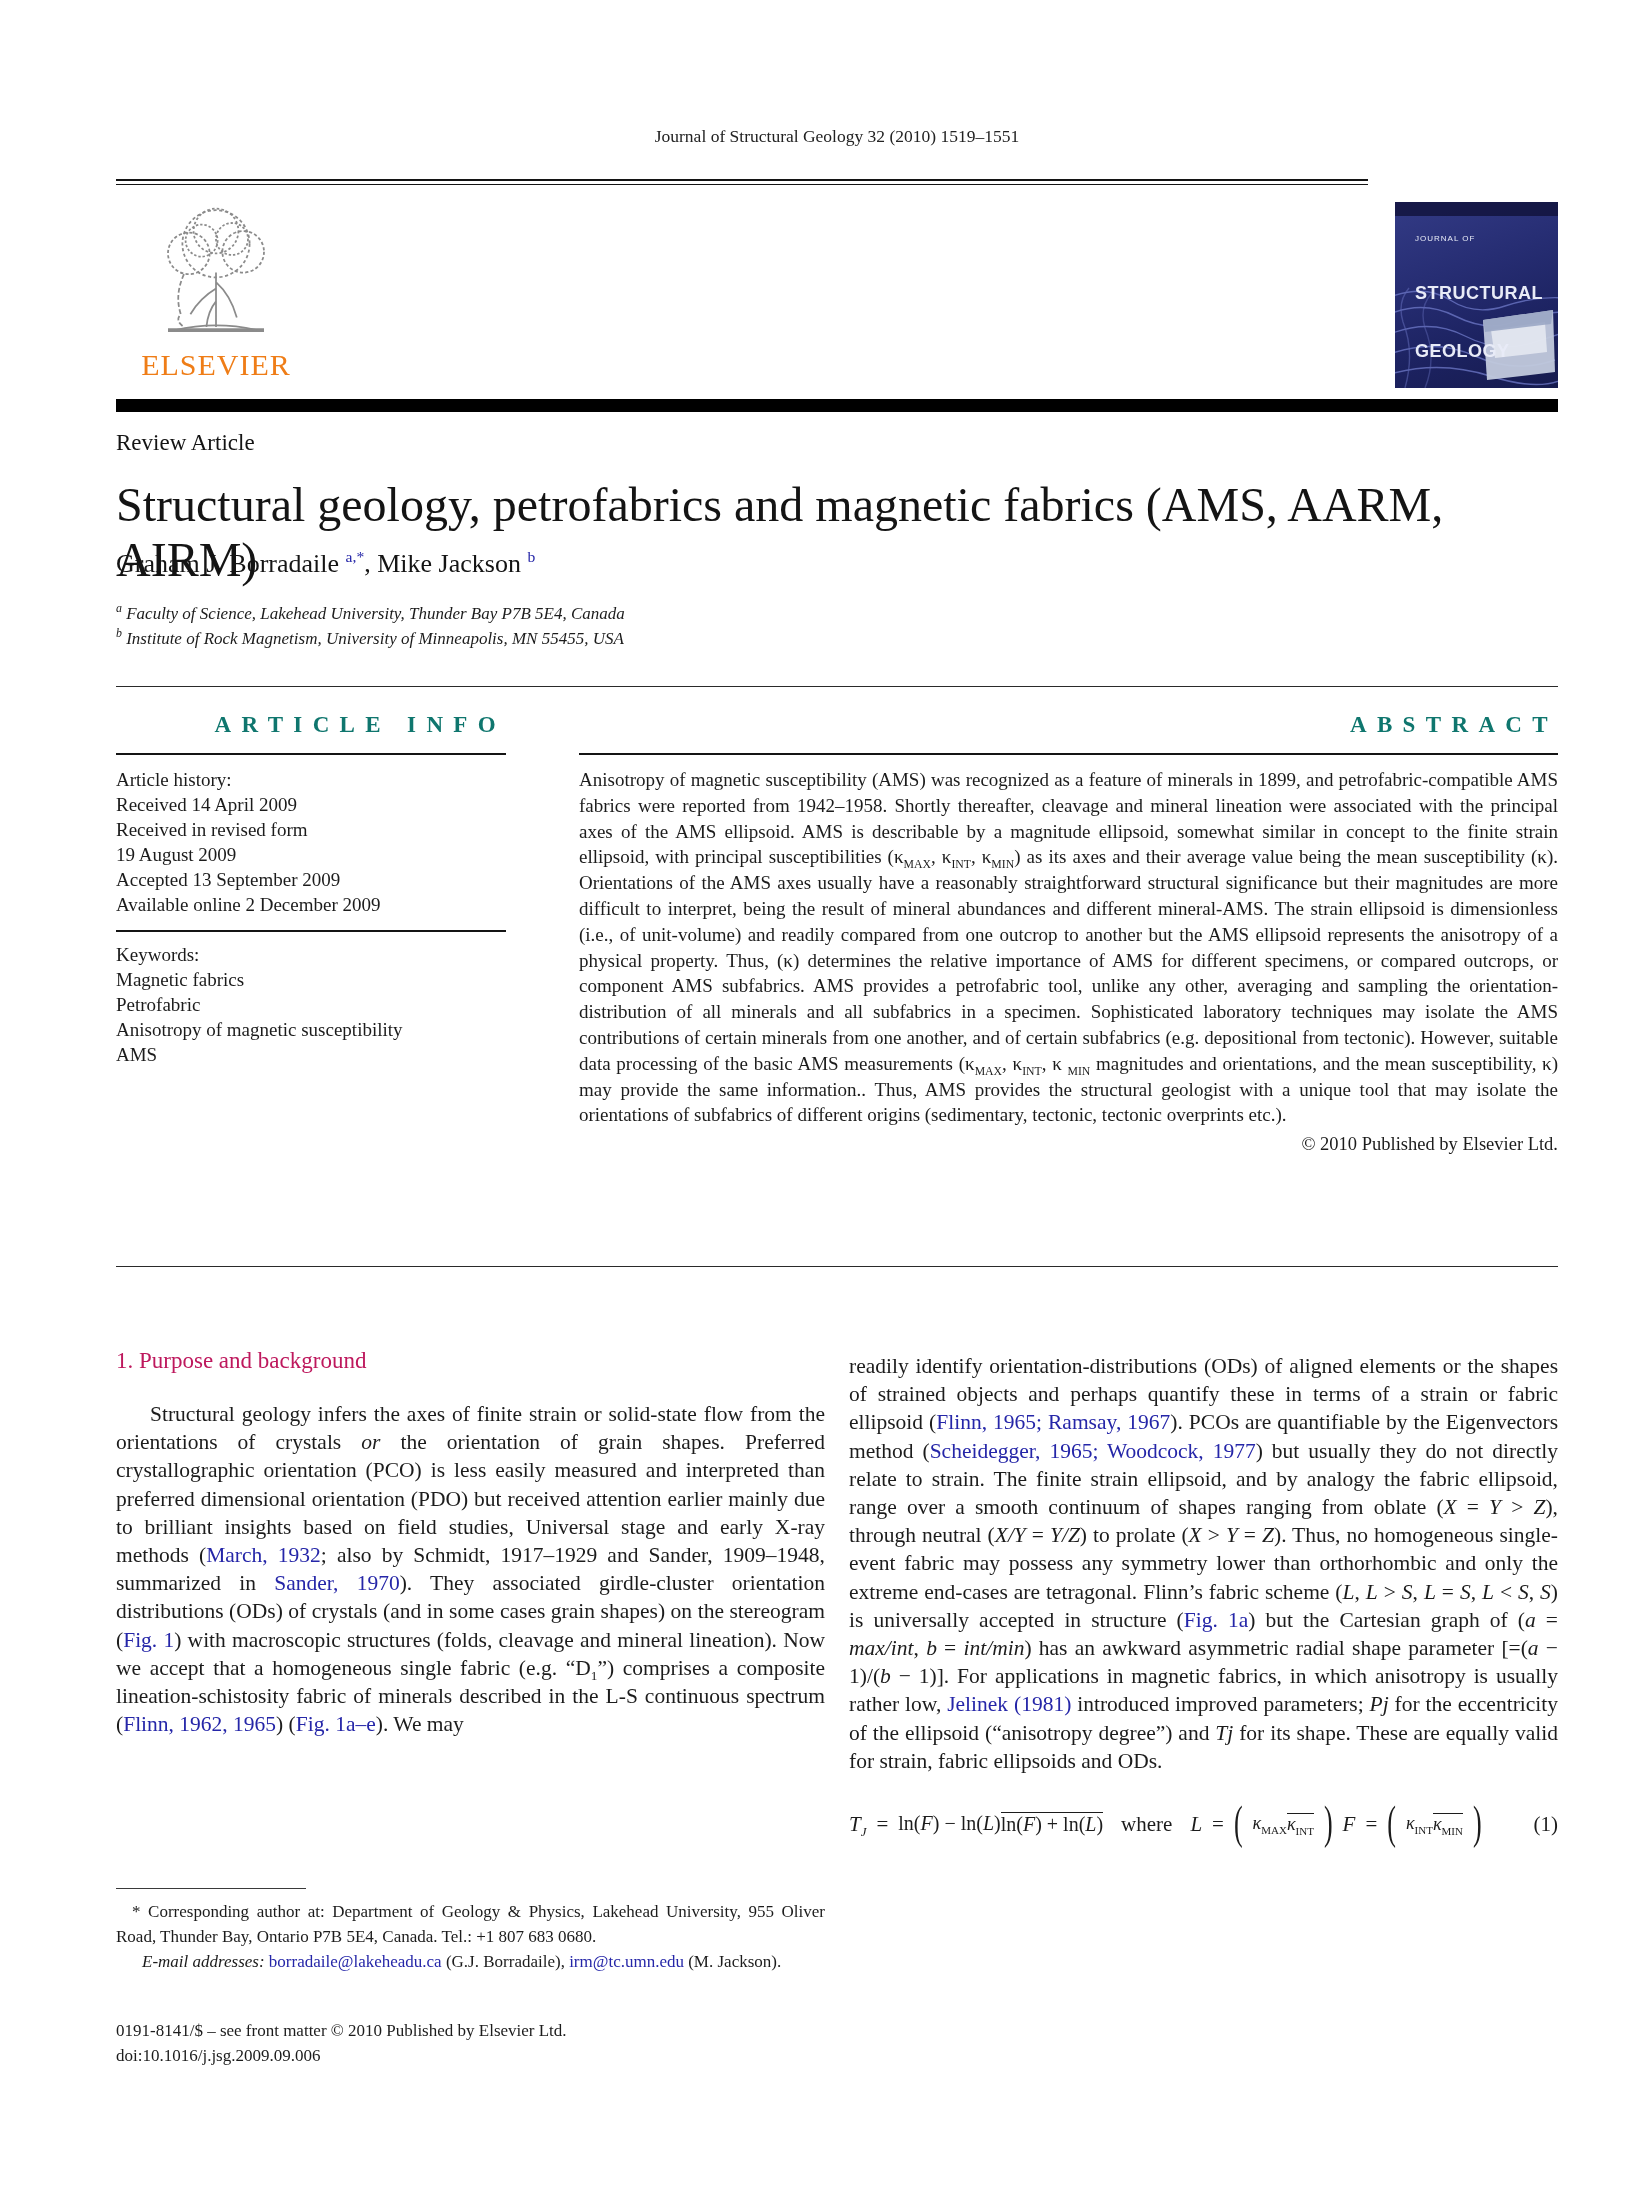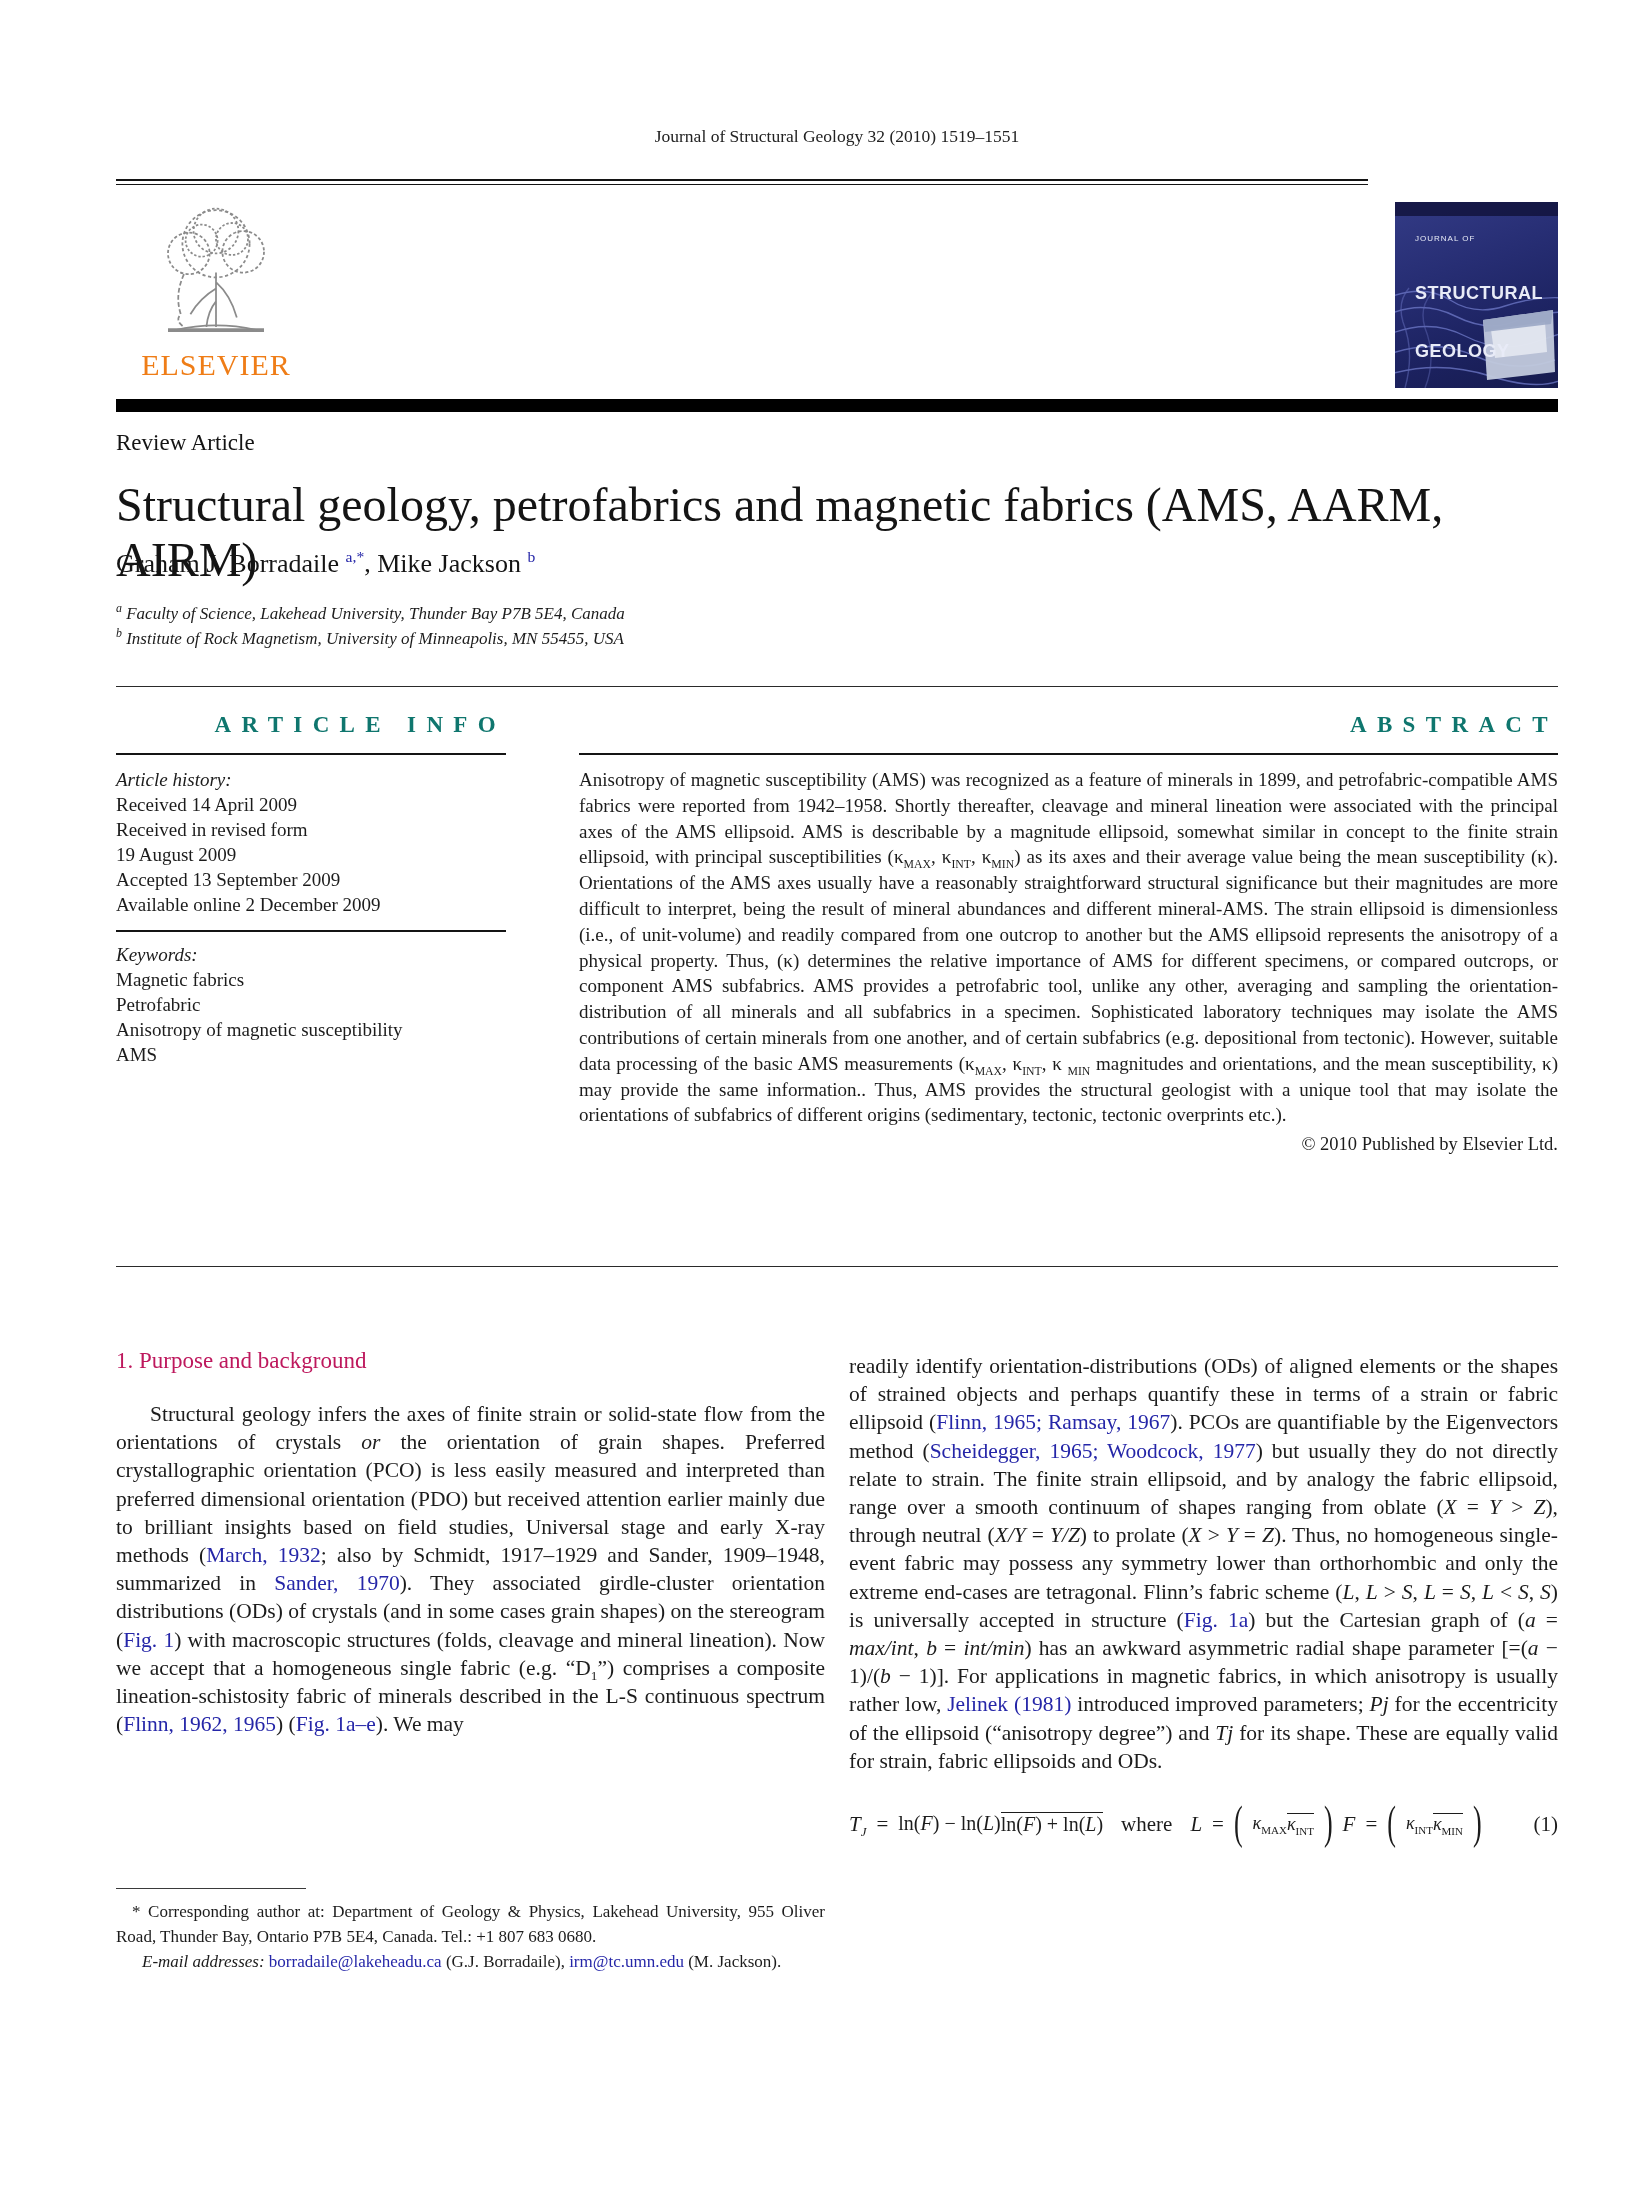"Article history:" .info-body .lbl { font-style: italic -> none }
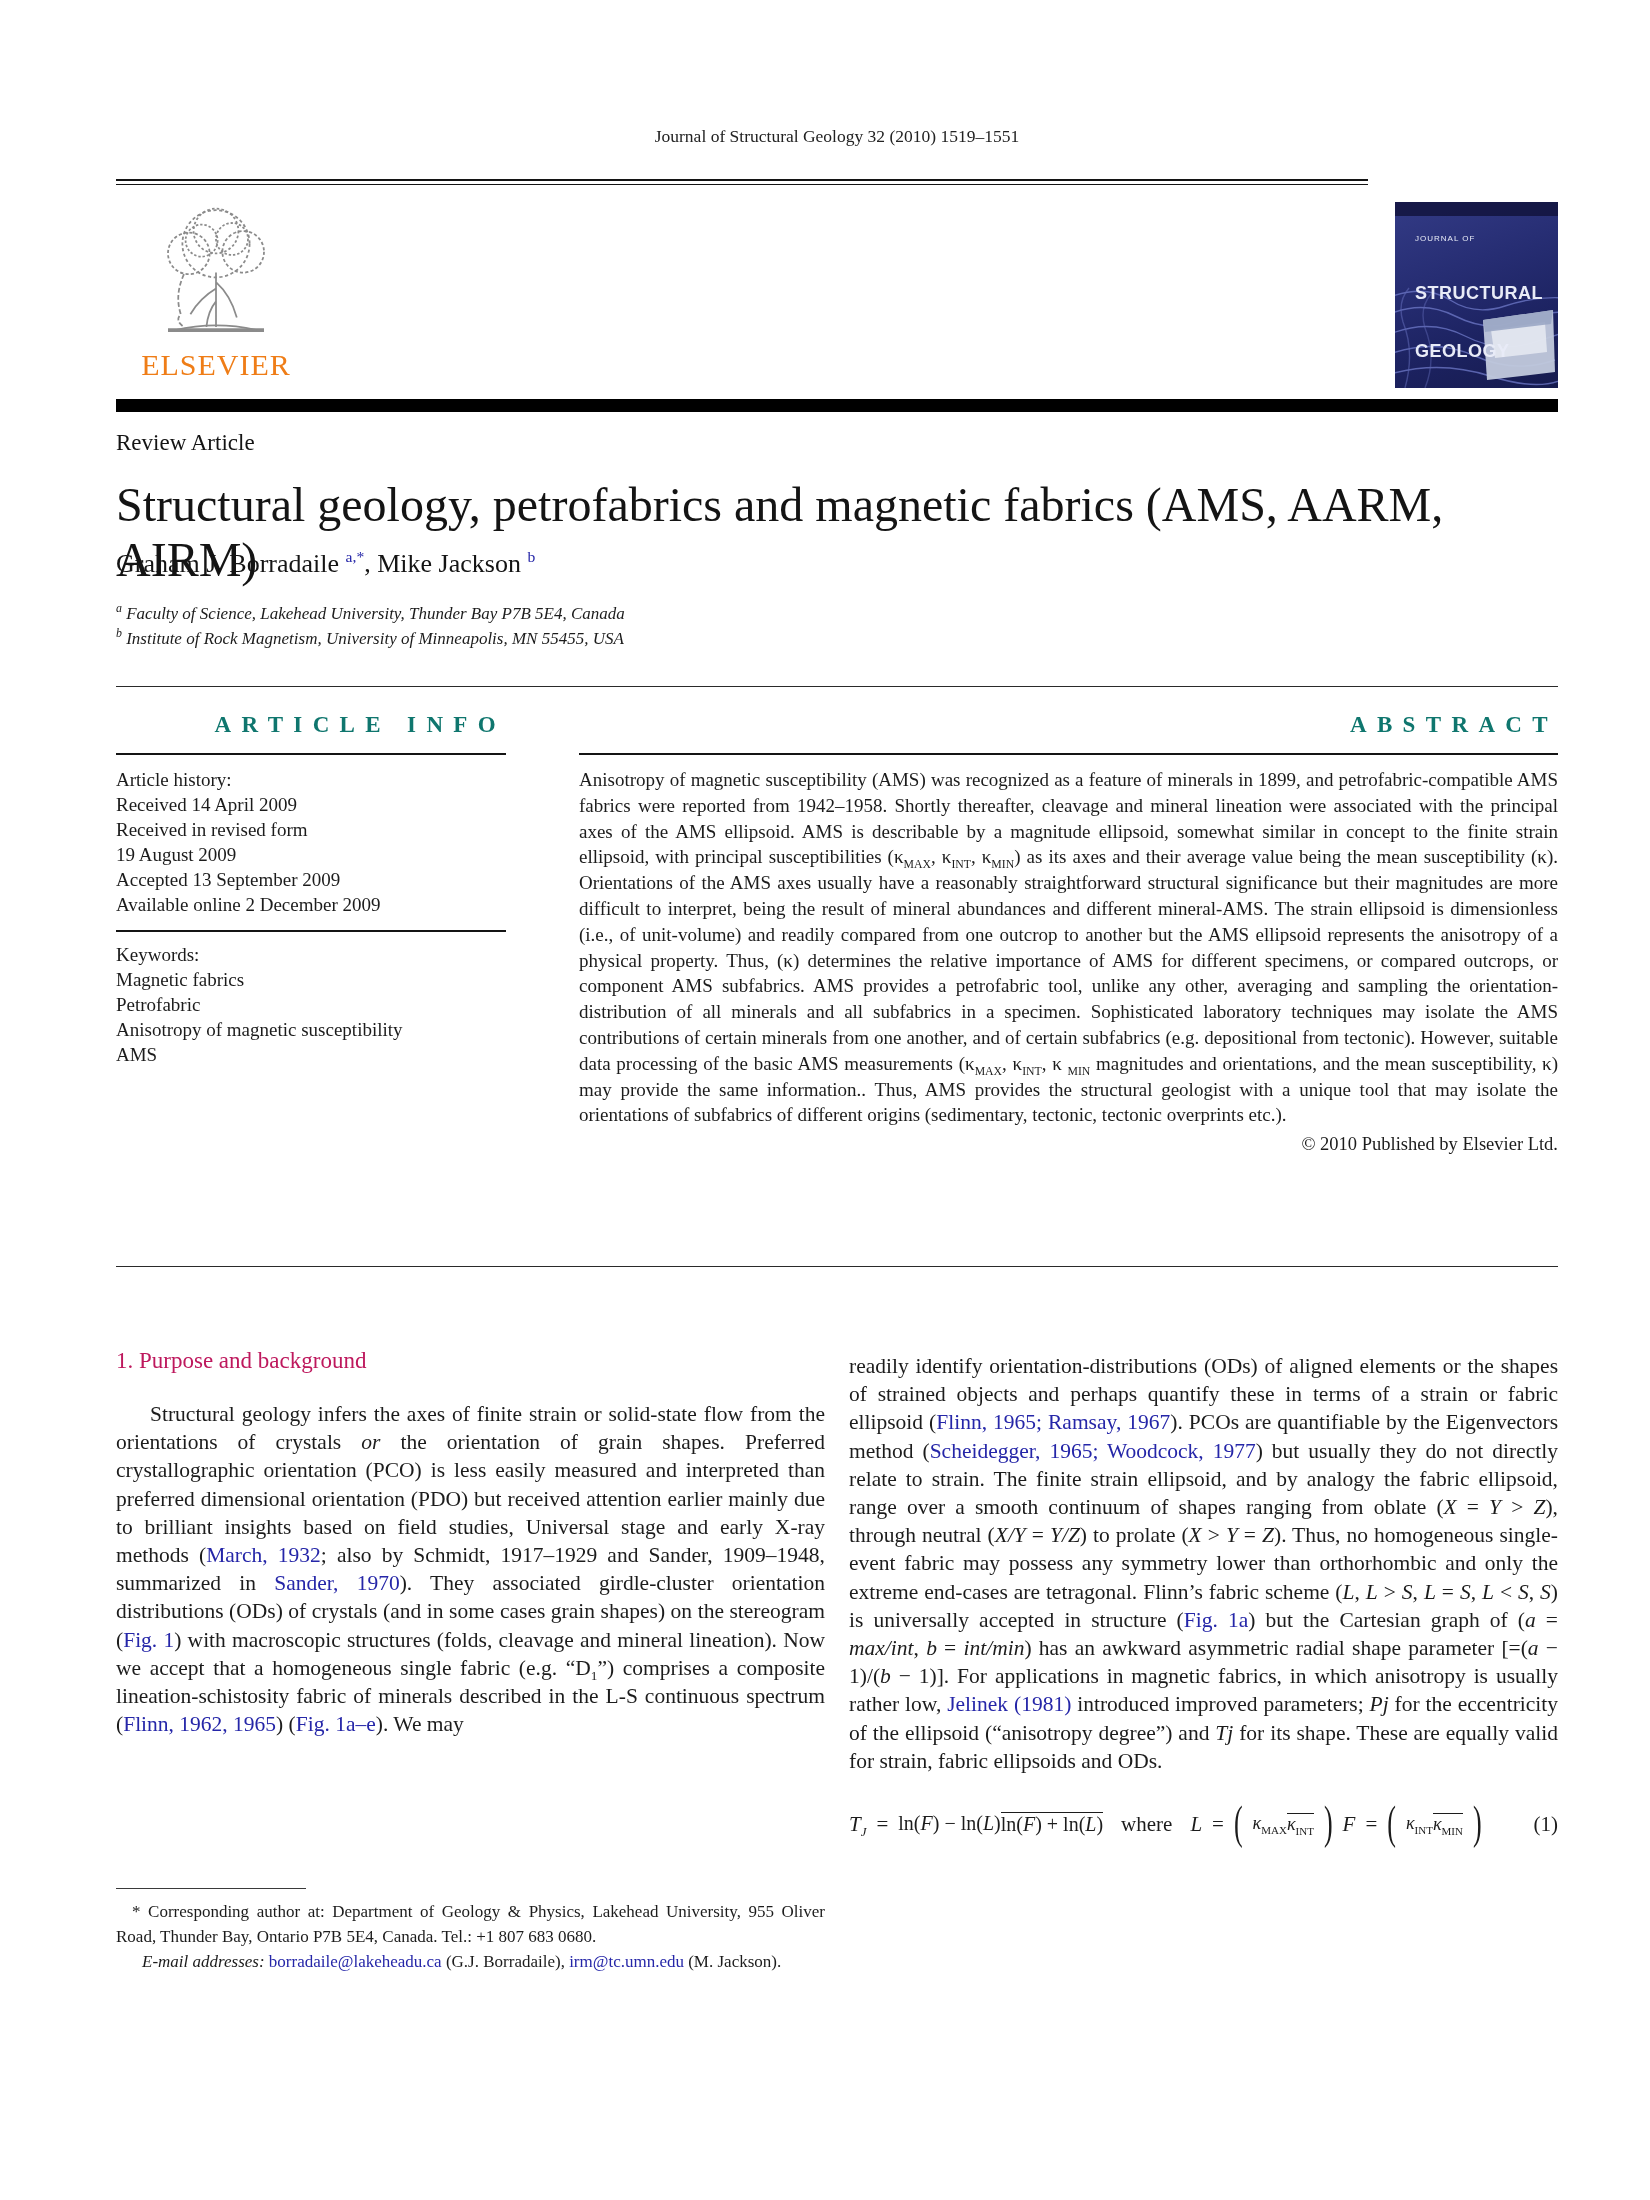"0191-8141/$ – see front matter" div.footer-block { html: none -> <div> <div>0191-8141/$ – see front matter © 2010 Published by Elsevier Ltd.</div> <div>doi:10.1016/j.jsg.2009.09.006</div> </div> }
